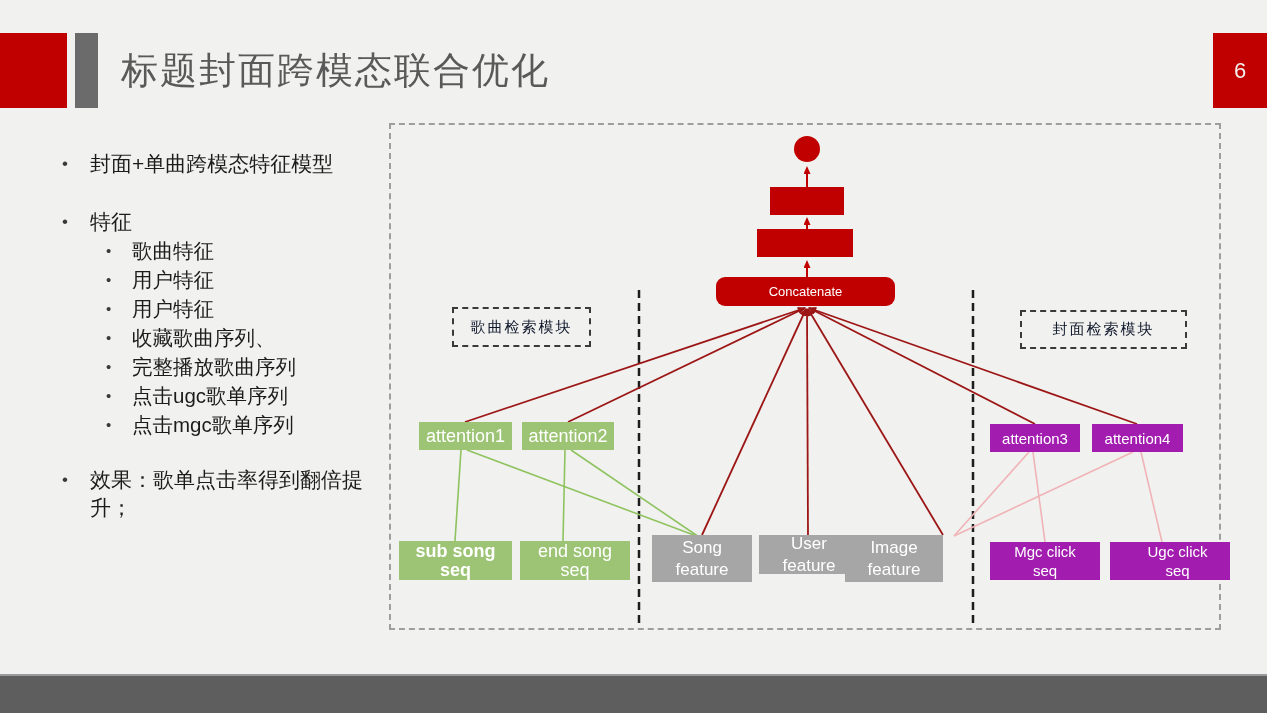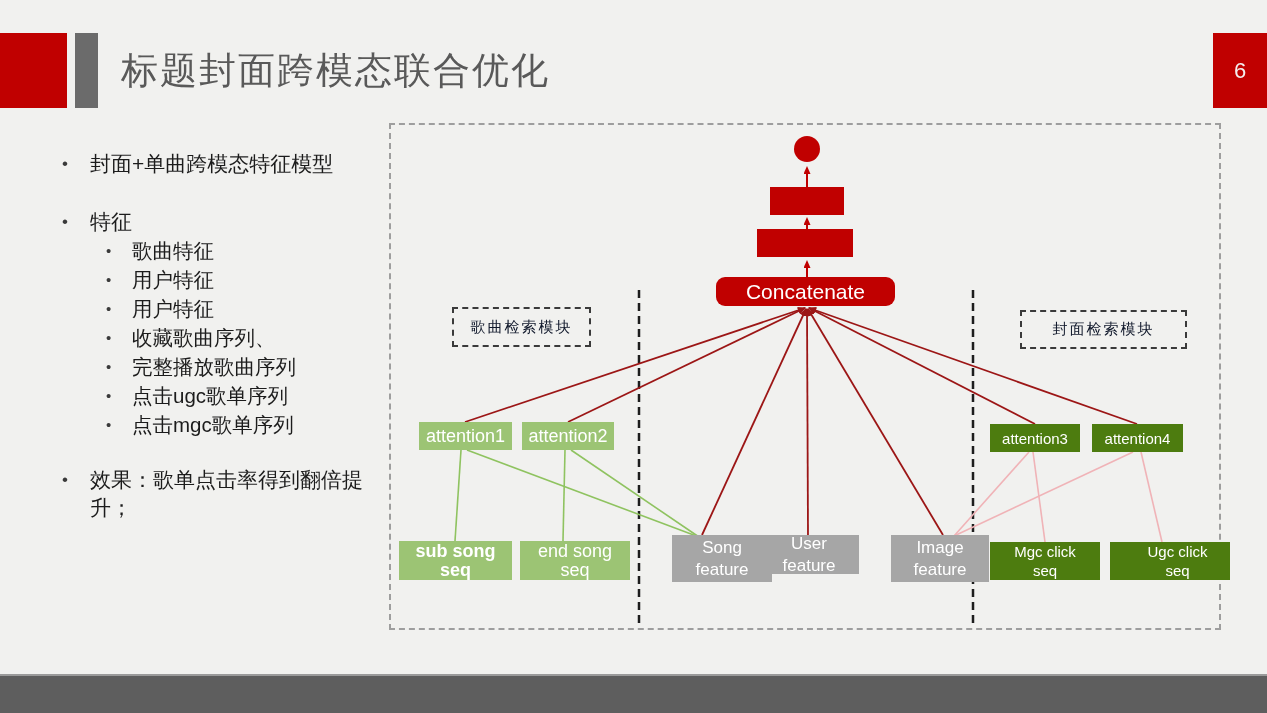"Concatenate" .concat { font-size: 21px -> 13px }
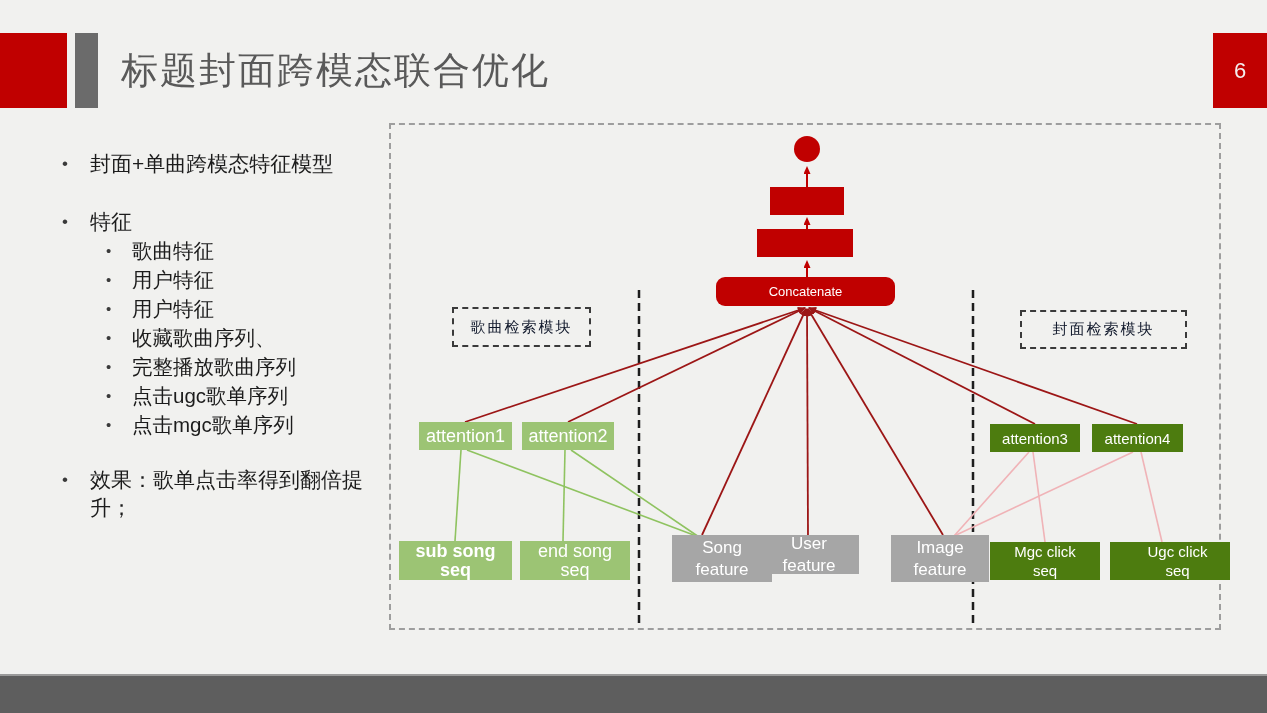"attention3" .pinkbox { background: #4d7c0f -> #a21caf }
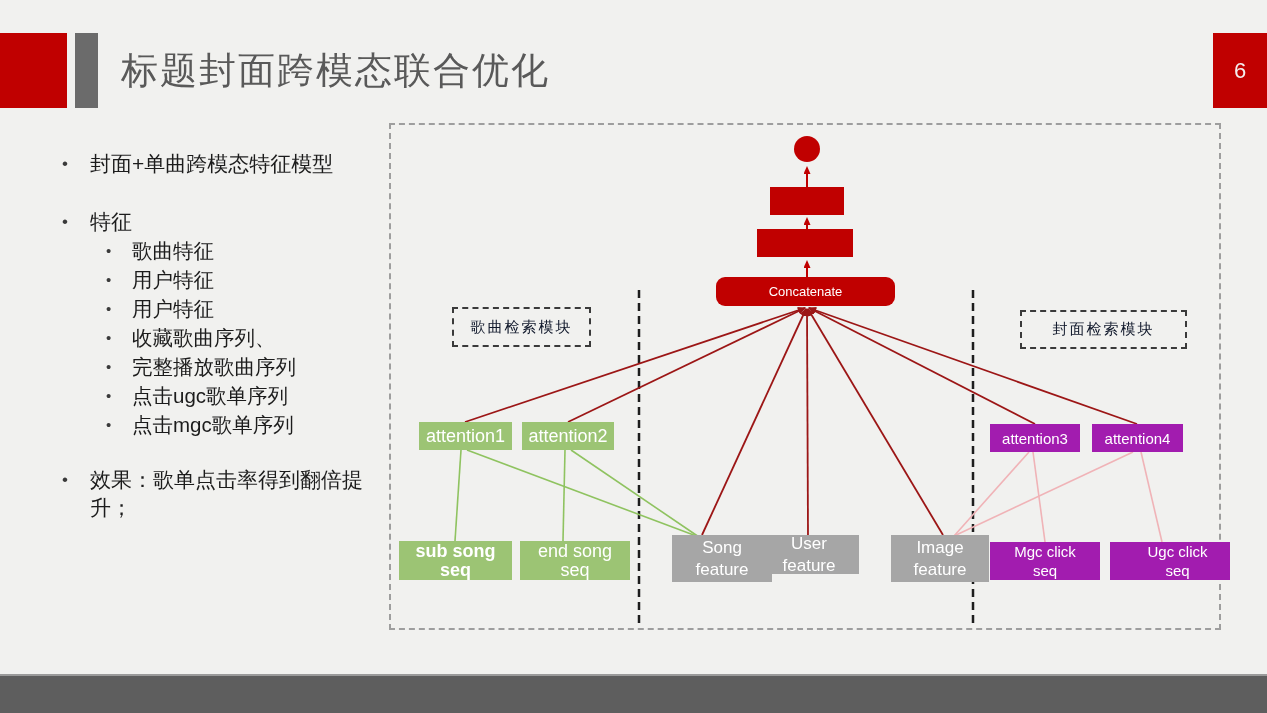"Song feature" div.dbox { margin-left: 20px -> none }
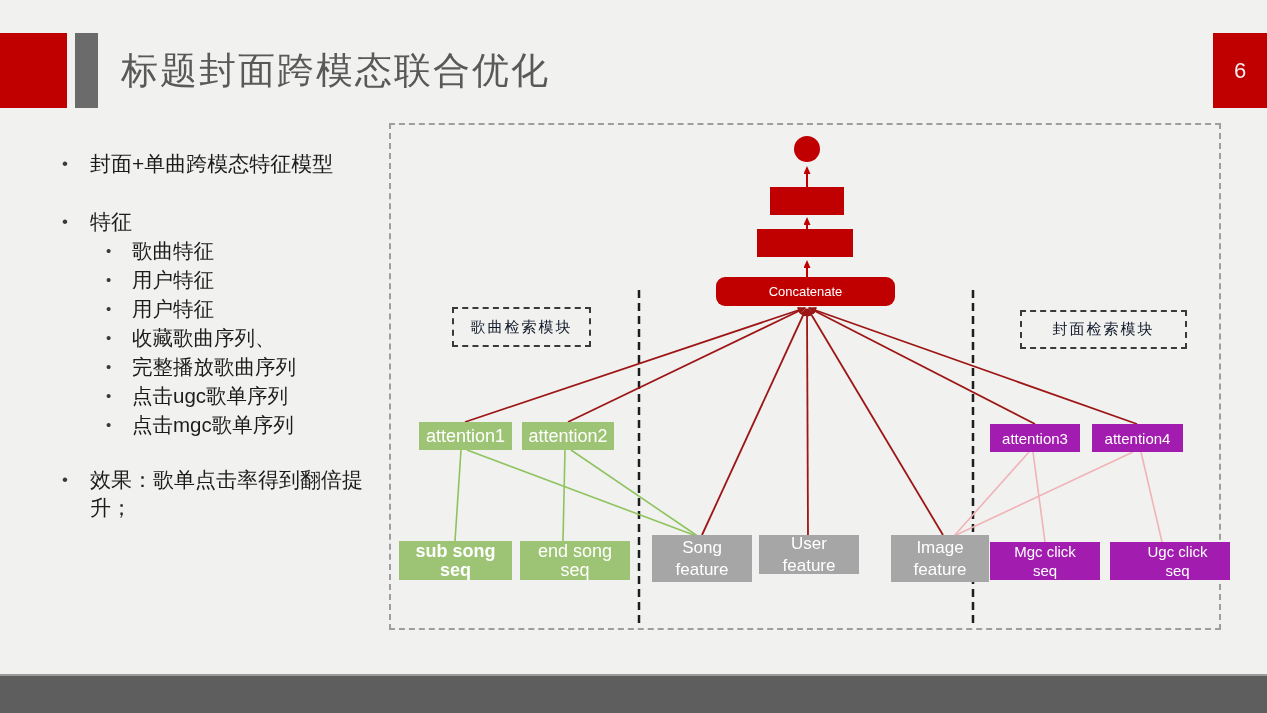"Image feature" div.dbox { left: 500px -> 454px }
